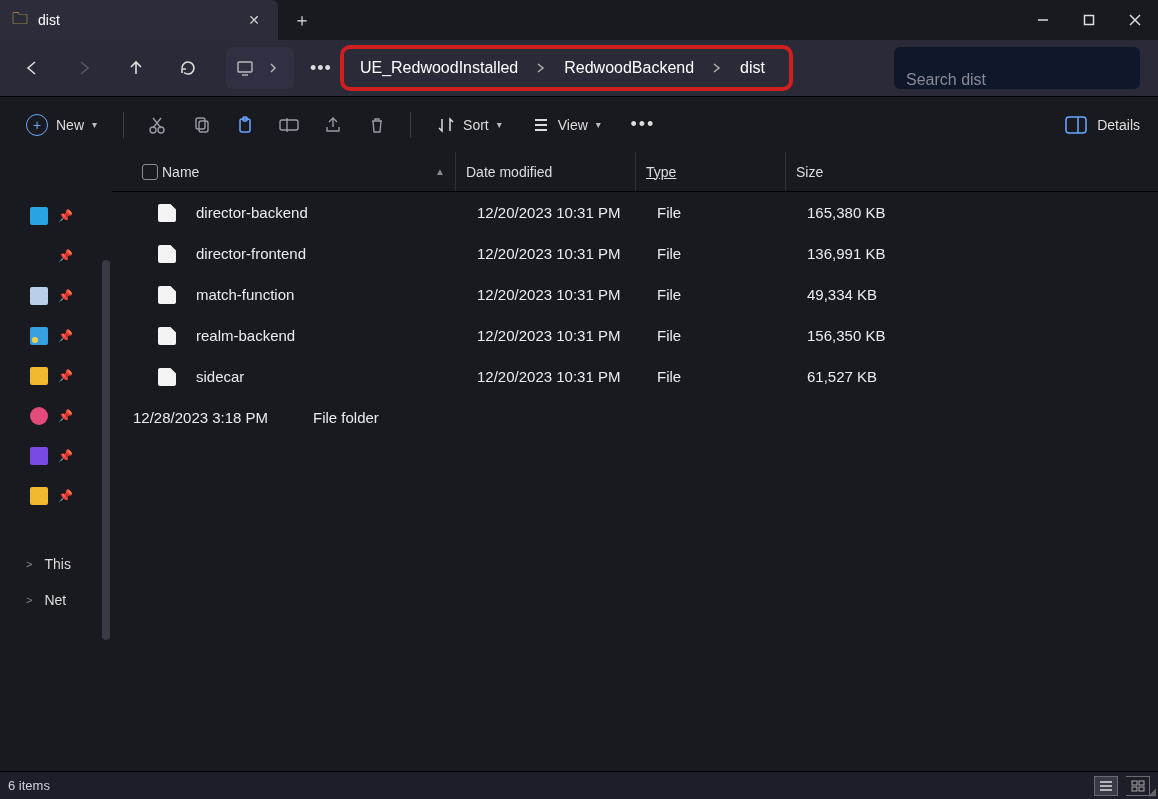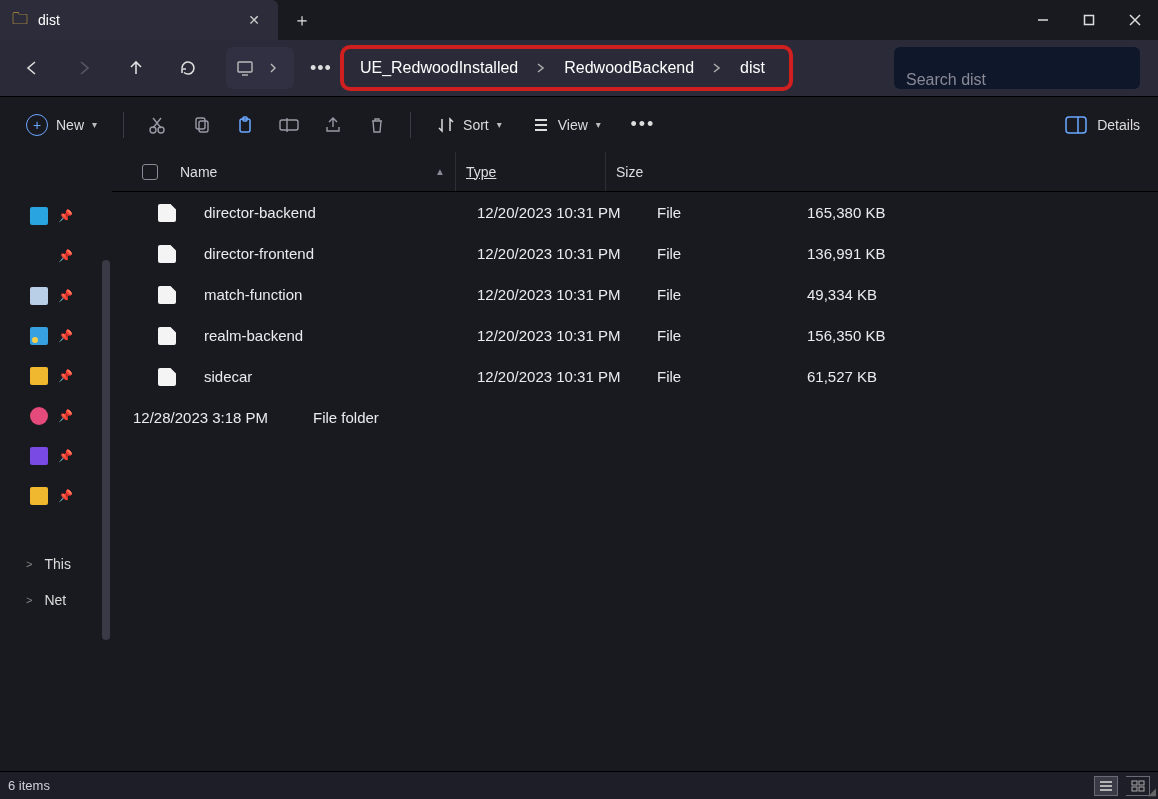"Name" .col { gap: 22px -> 4px }
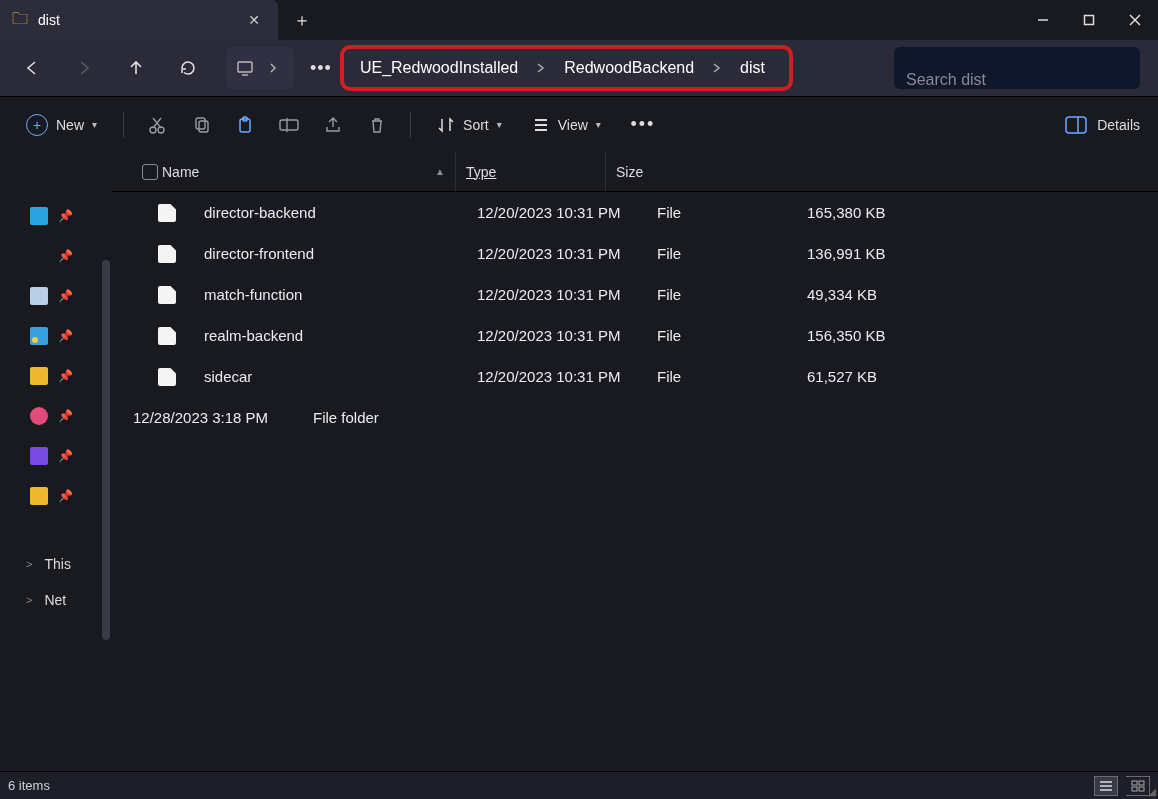"Date modified" div.col { html: none -> <div> <span>Date modified</span> </div> }
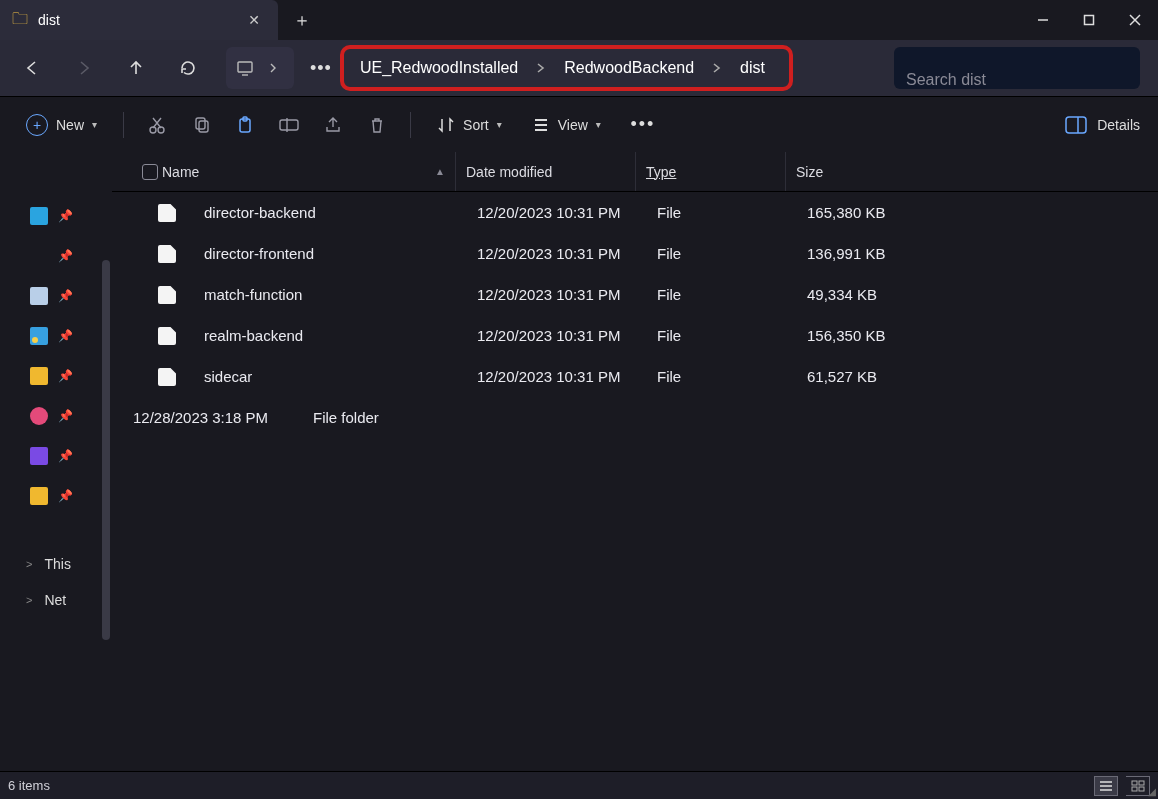"director-backend" .frow .c-name { gap: 28px -> 20px }
